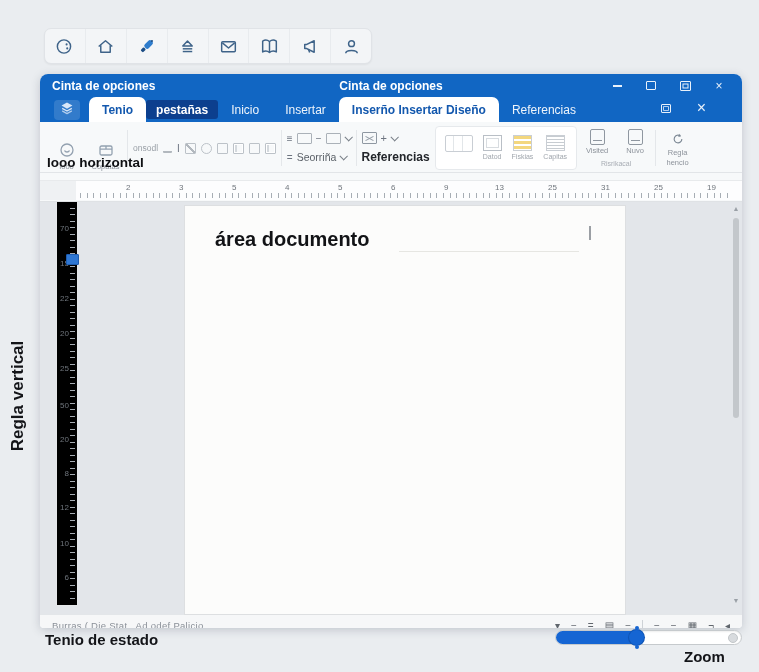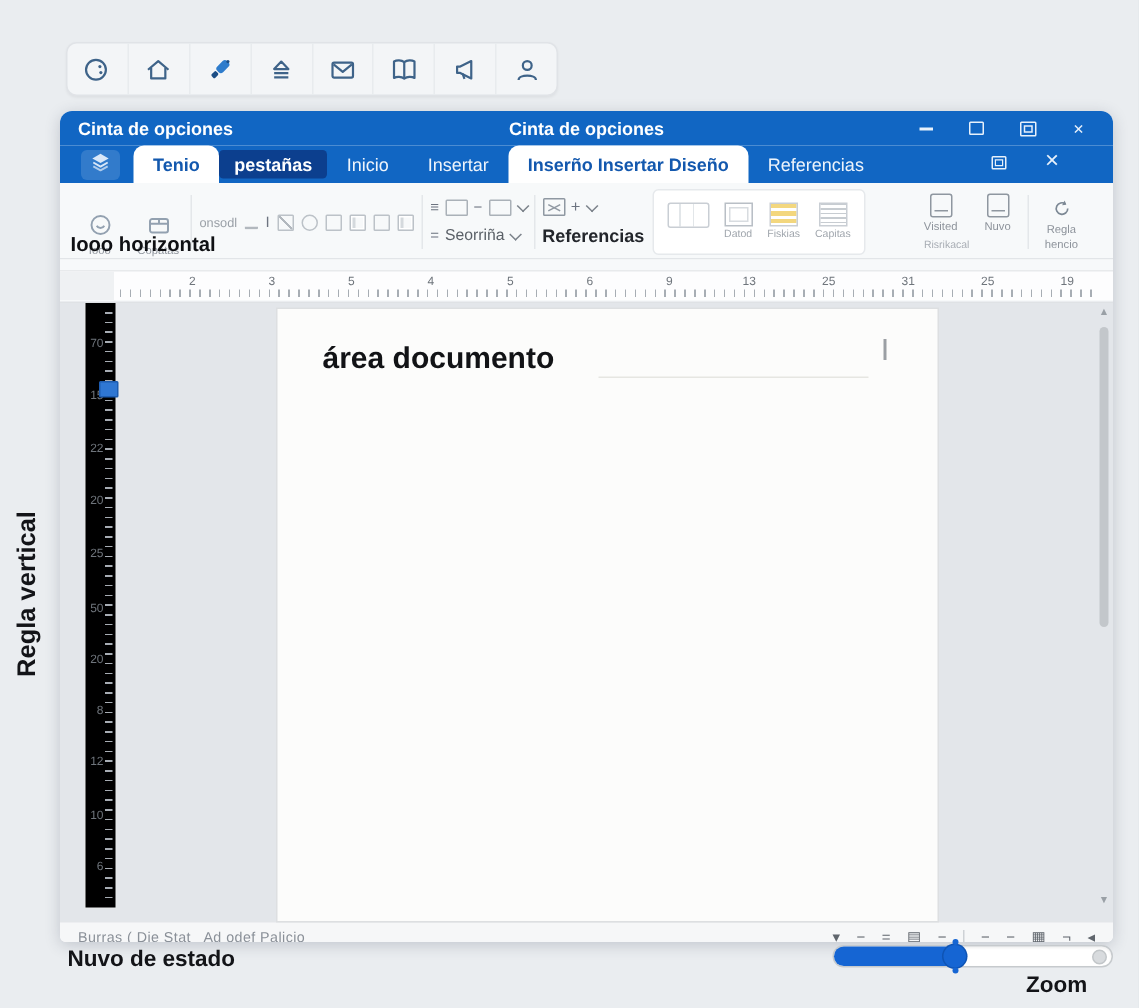"Visited" div.row { margin-left: 30px -> none }
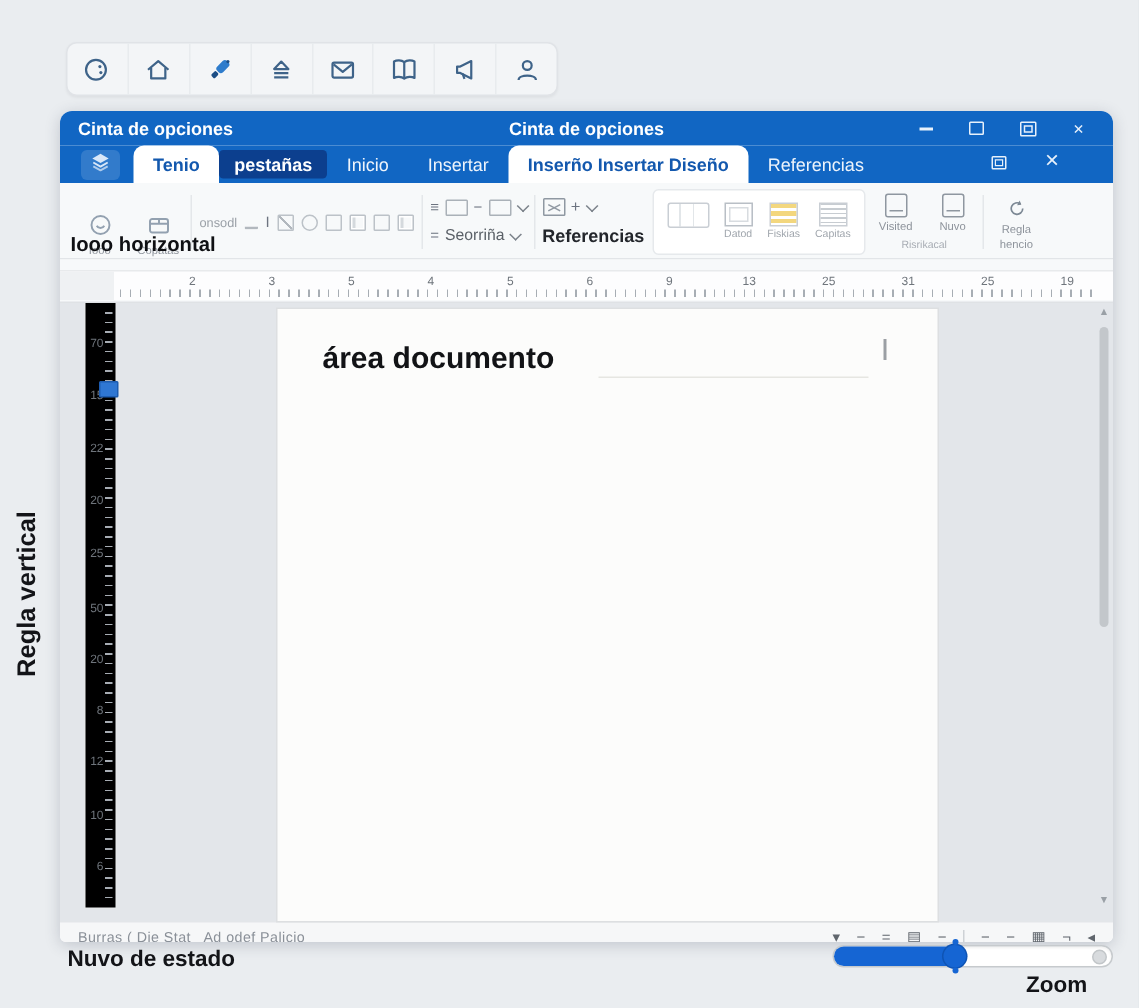"Nuvo de estado" div.ann { text: Nuvo -> Tenio }
